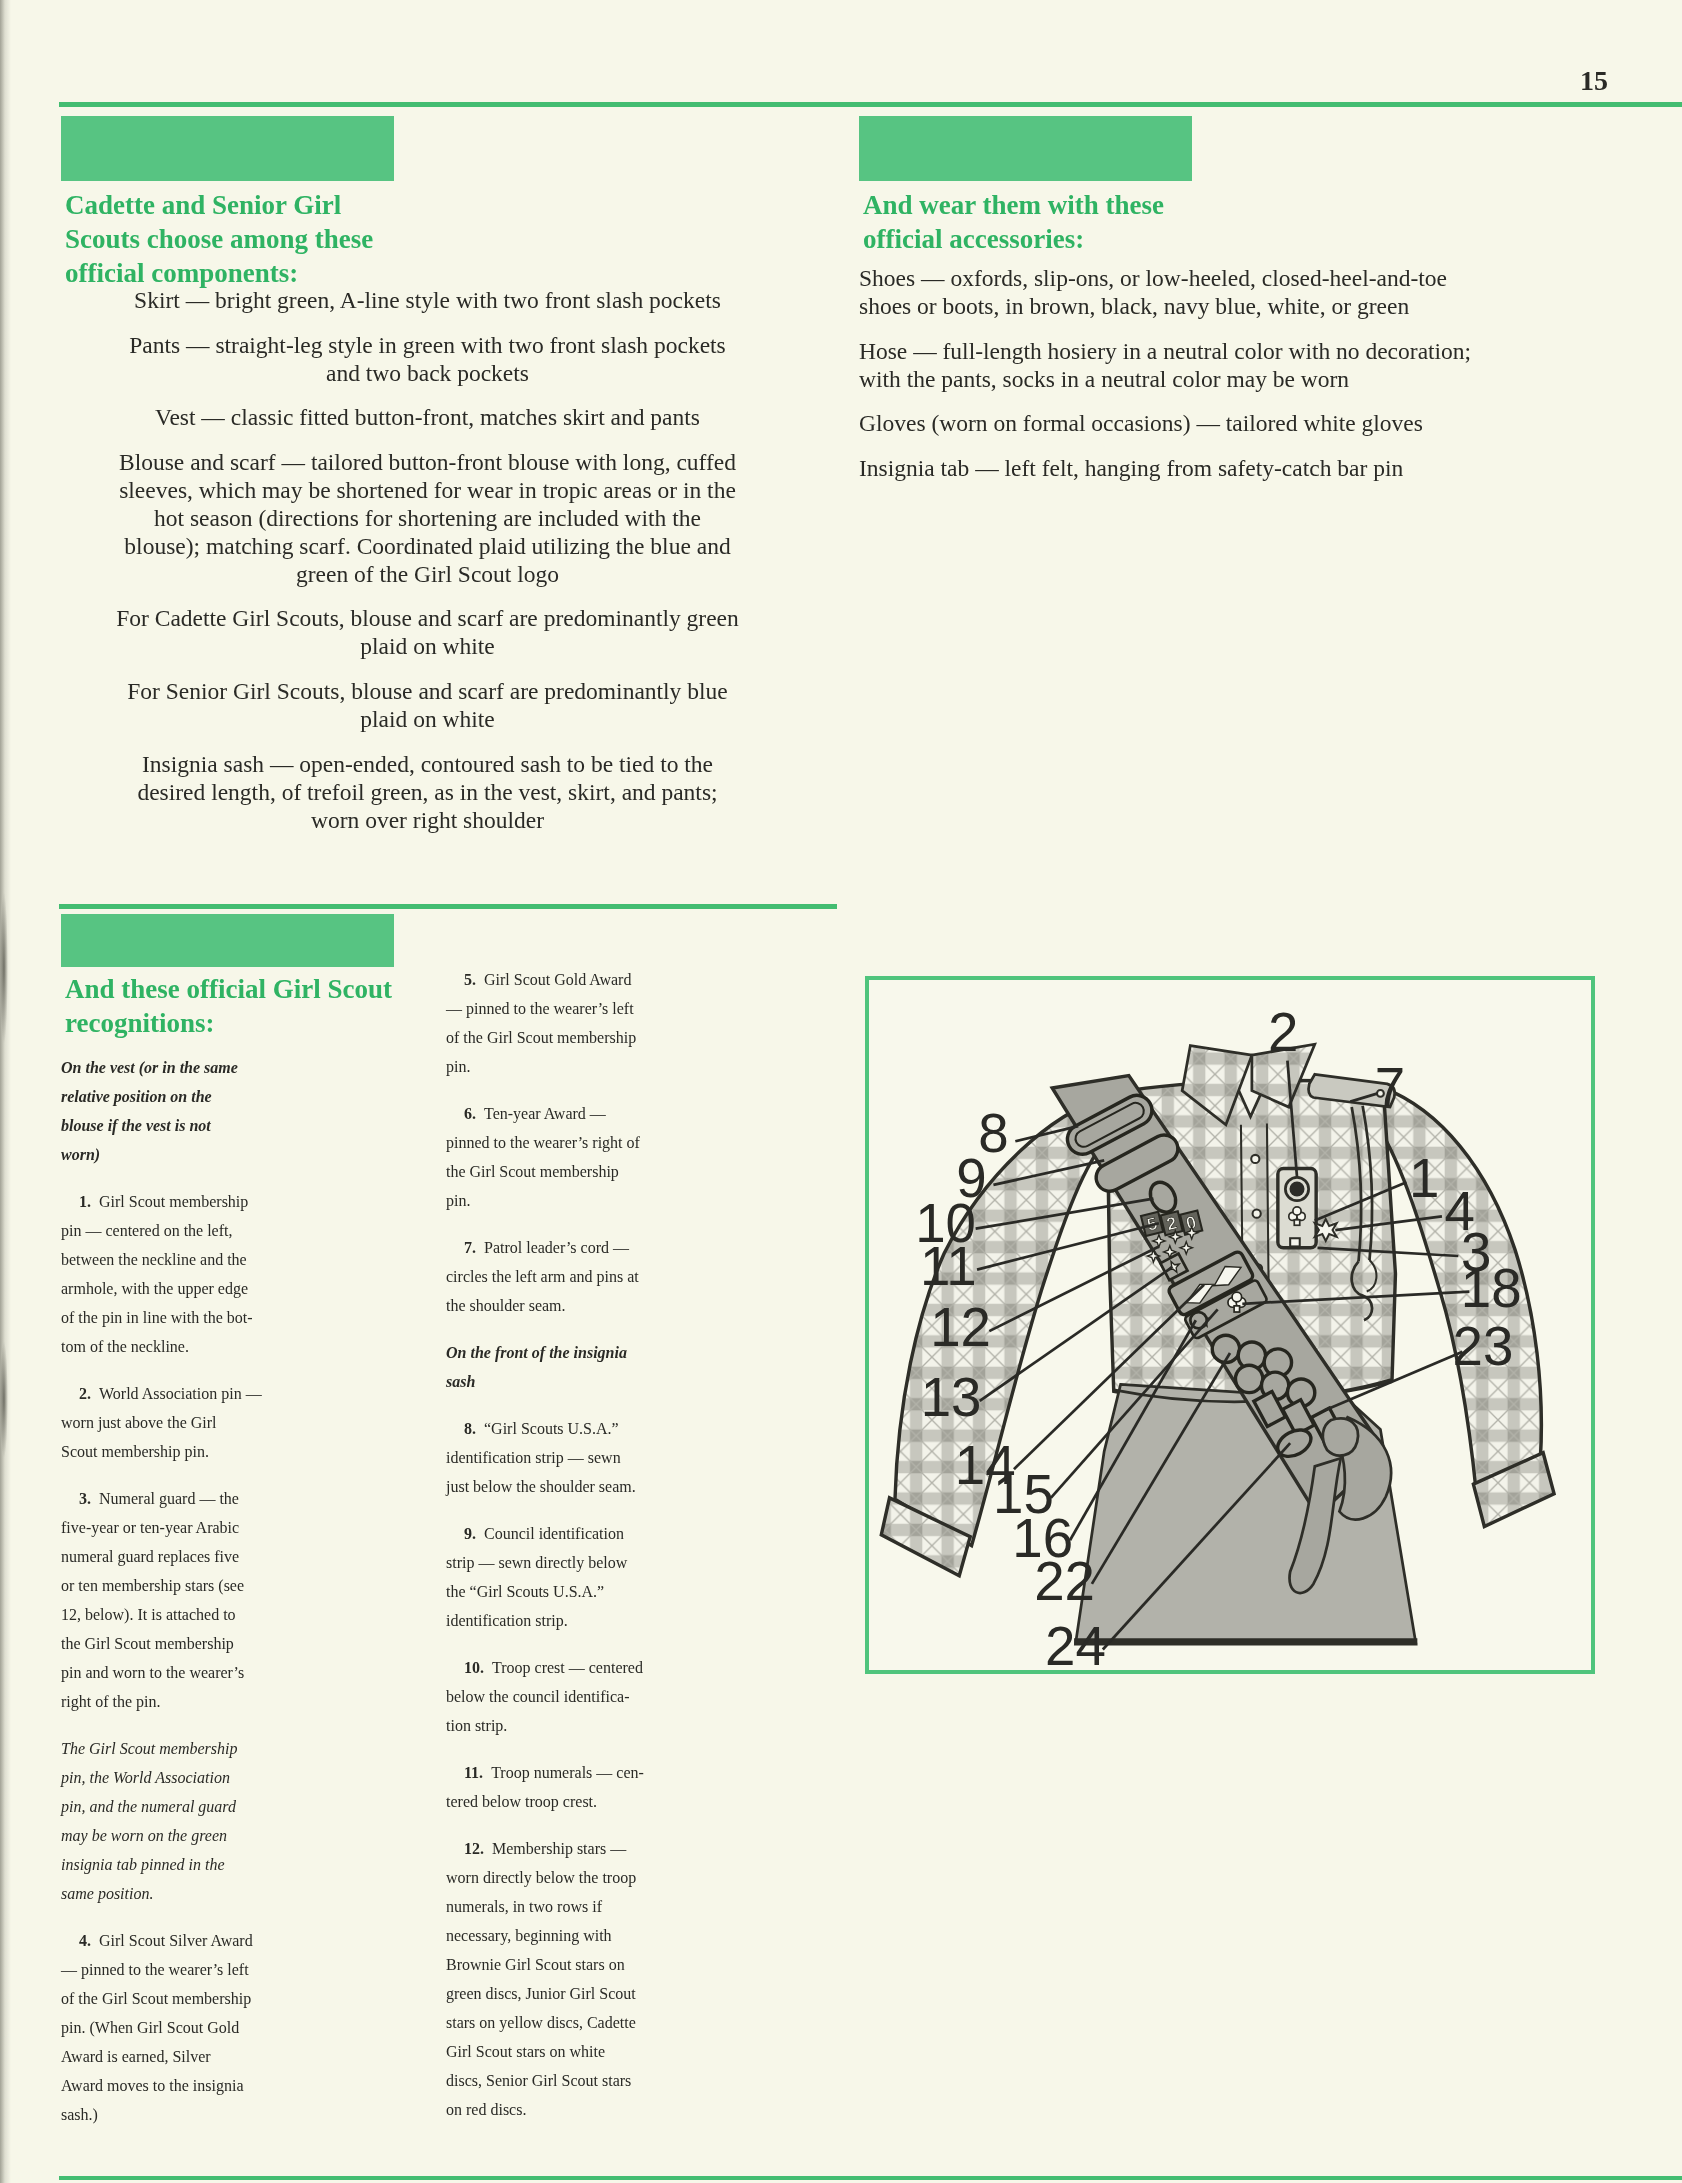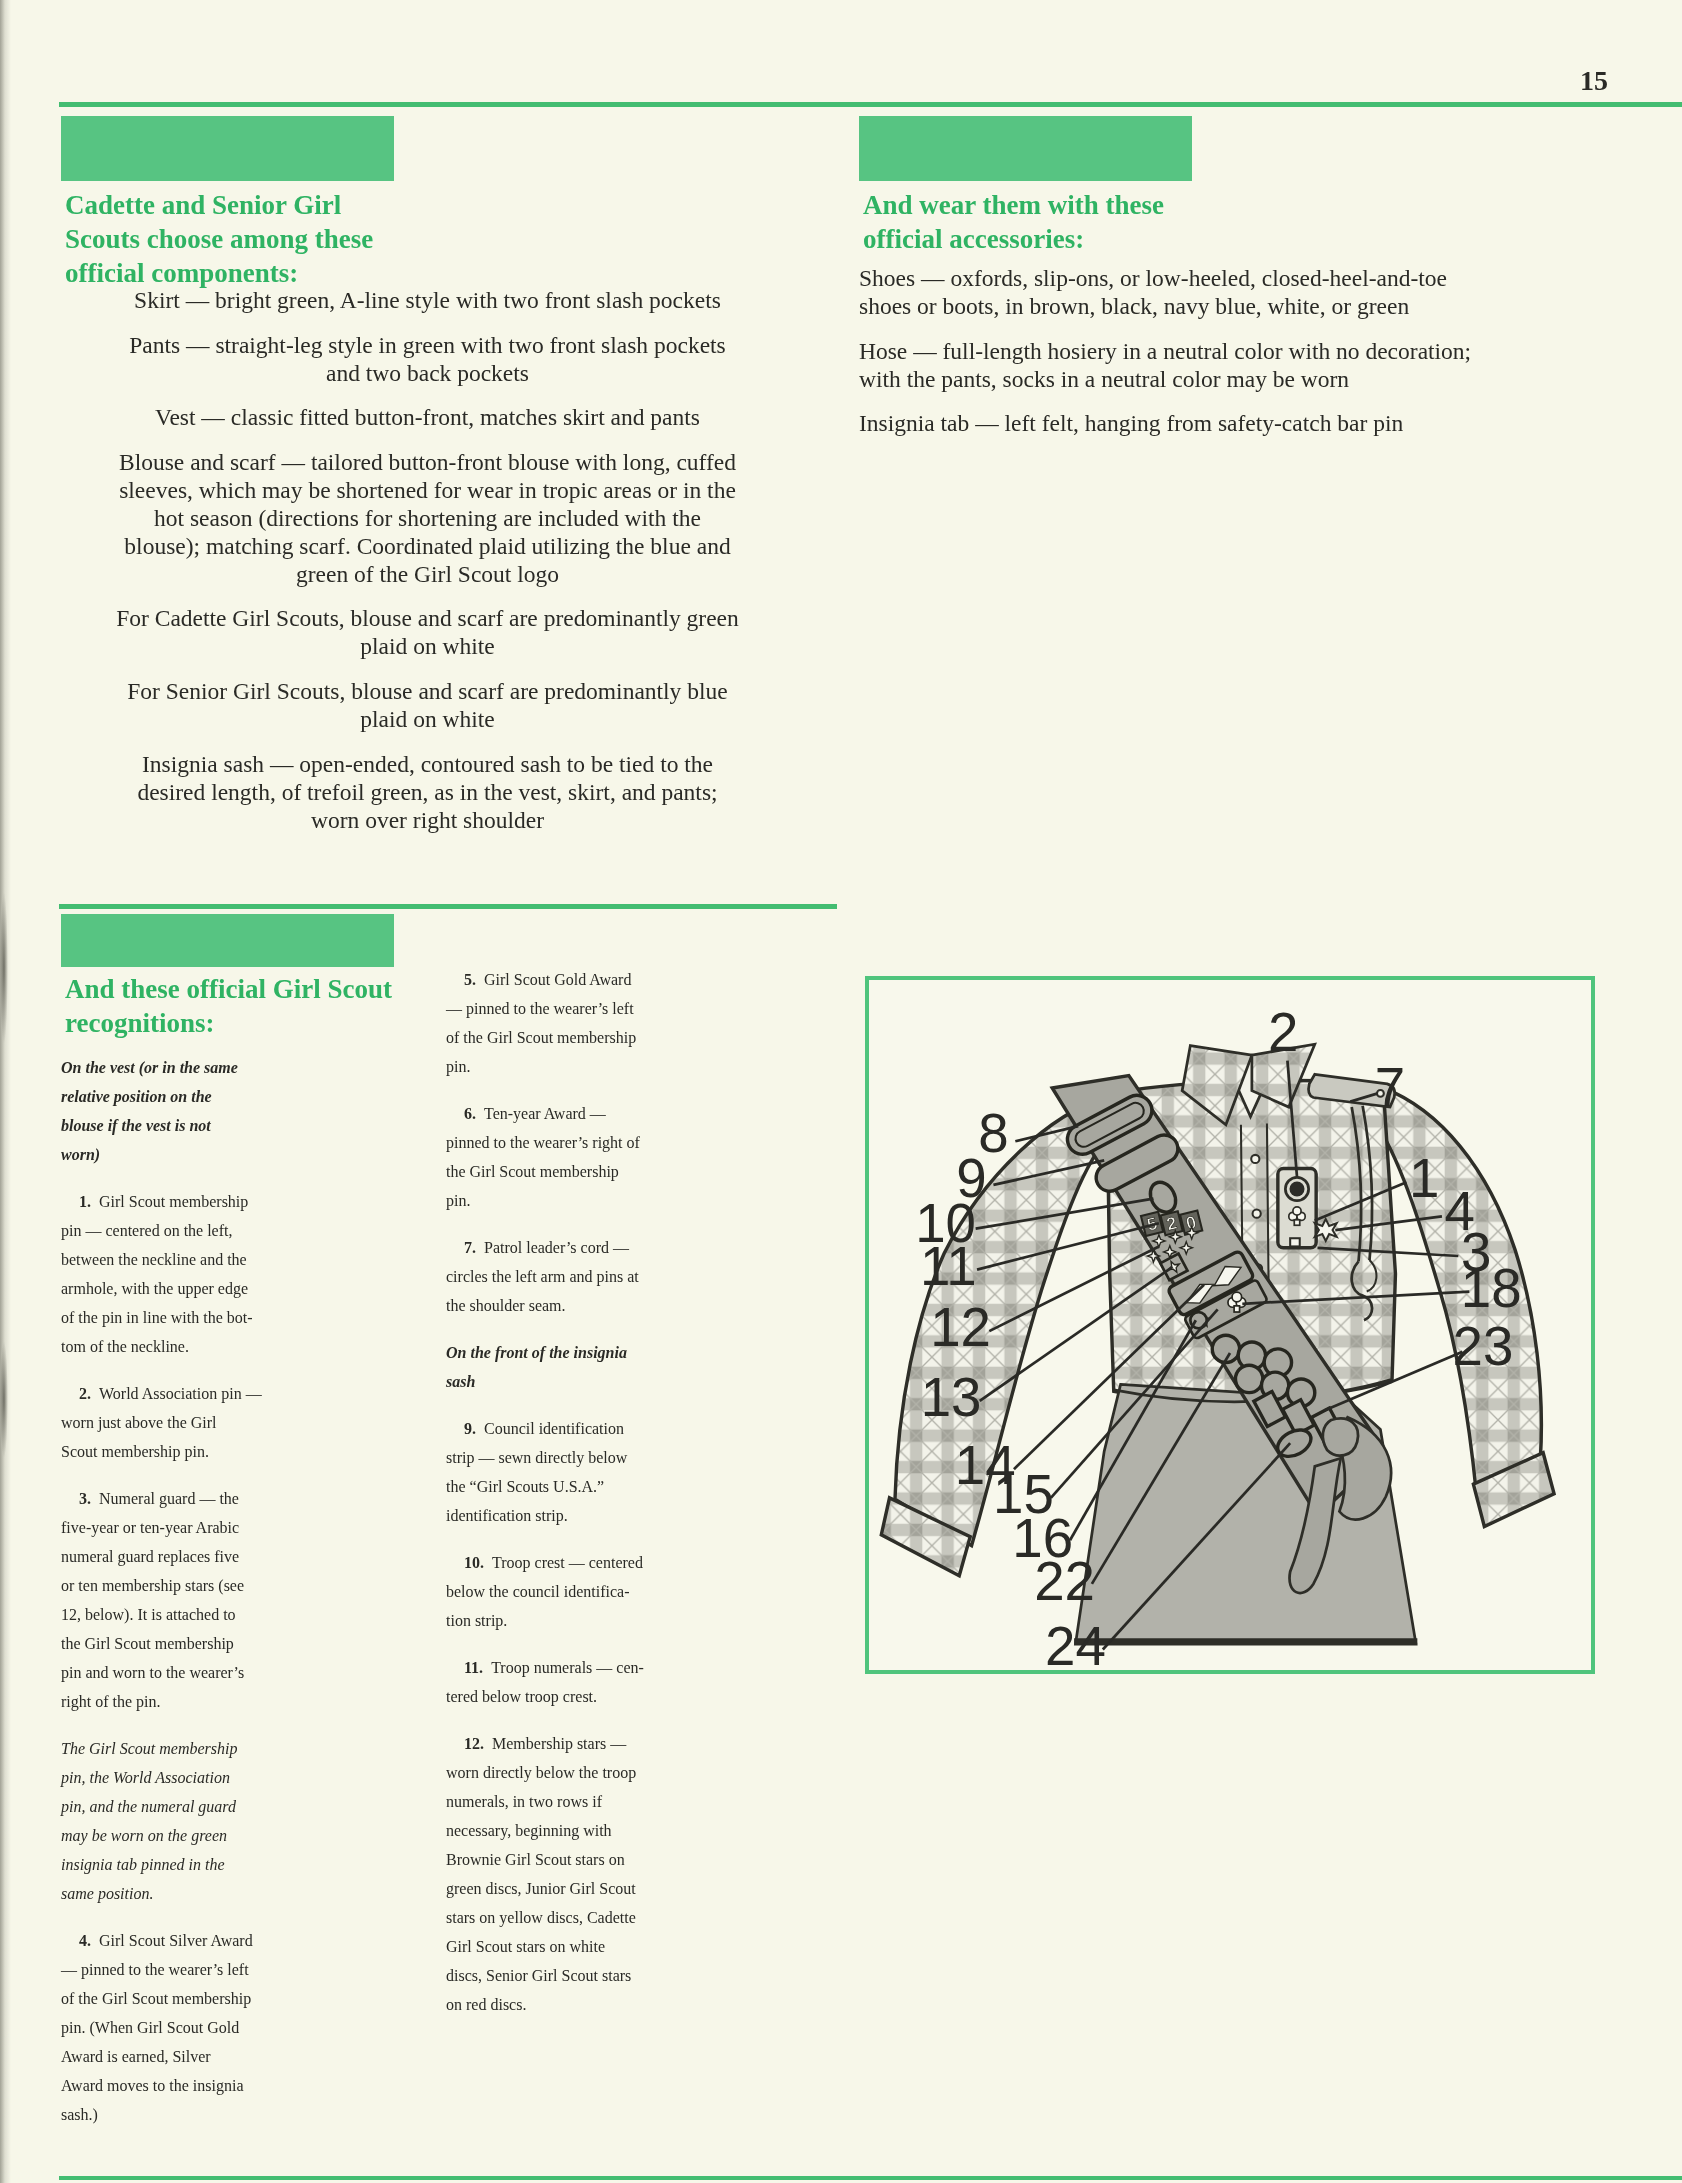"Gloves (worn on formal occasions)" p { html: none -> <p>Gloves (worn on formal occasions) — tailored white gloves</p> }
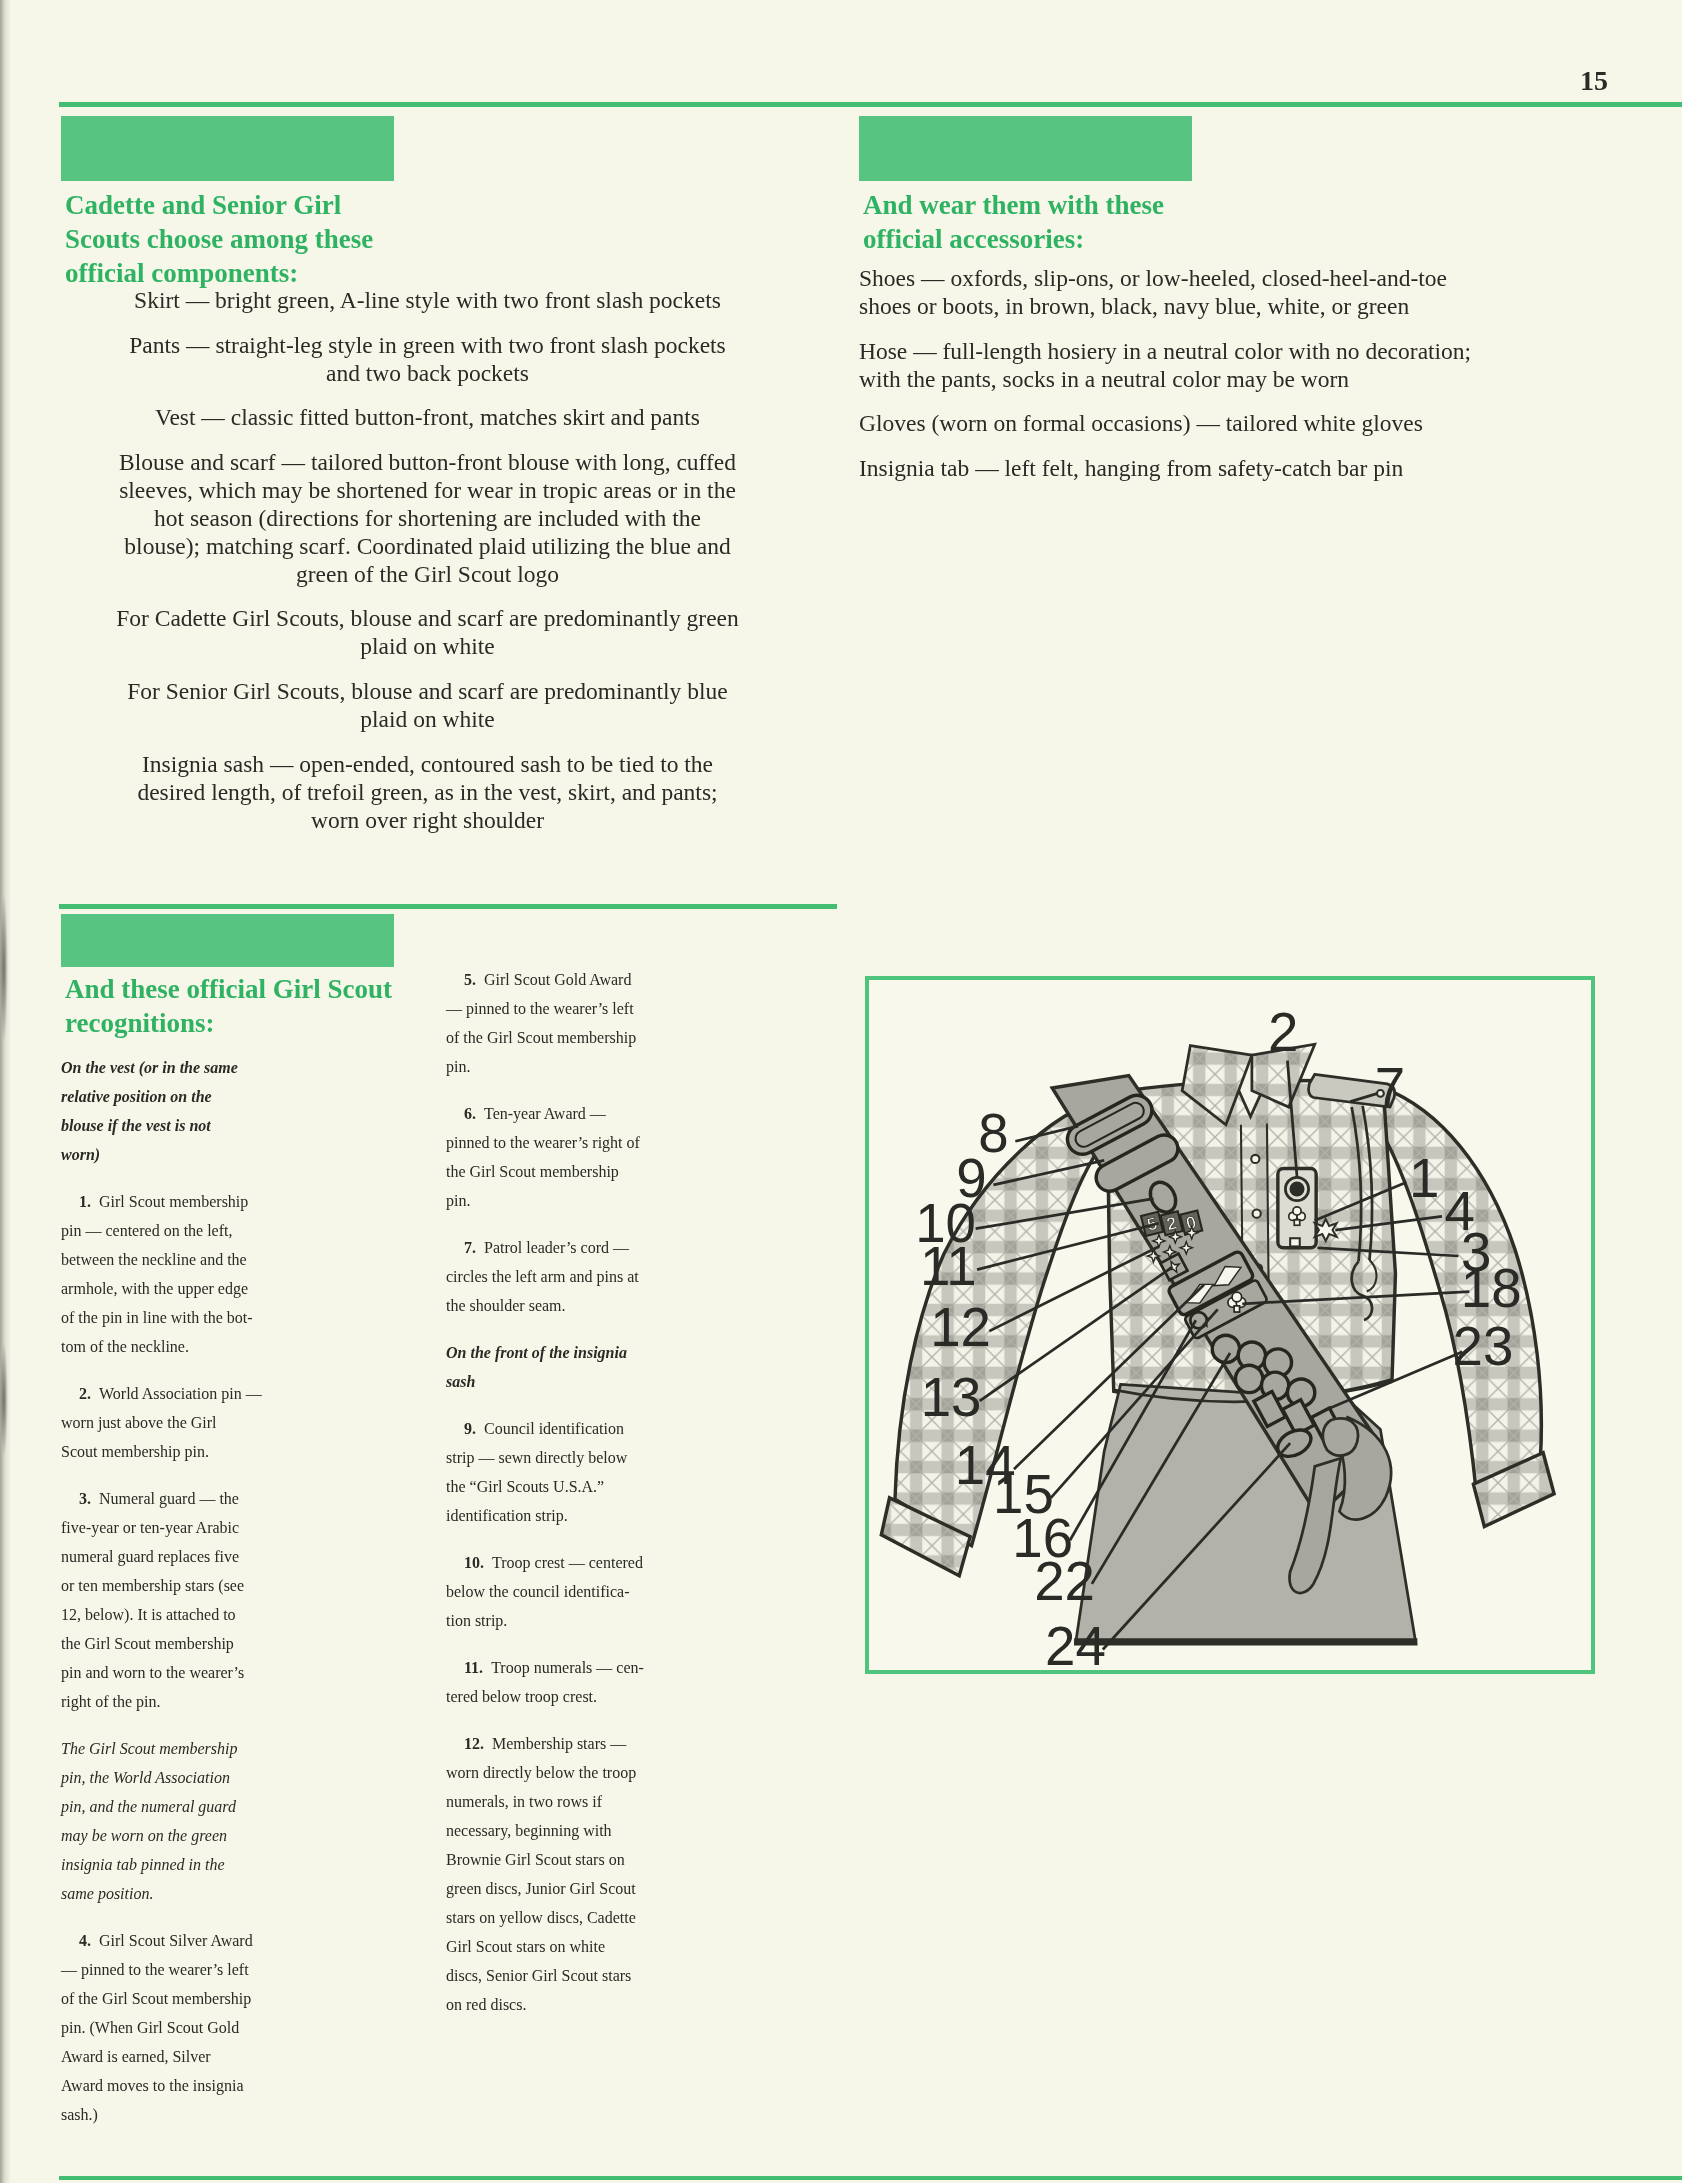"8. “Girl Scouts U.S.A.”" p.numbered { html: none -> <p><span>8.&nbsp;&nbsp;</span>“Girl Scouts U.S.A.” identification strip — sewn just below the shoulder seam.</p> }
